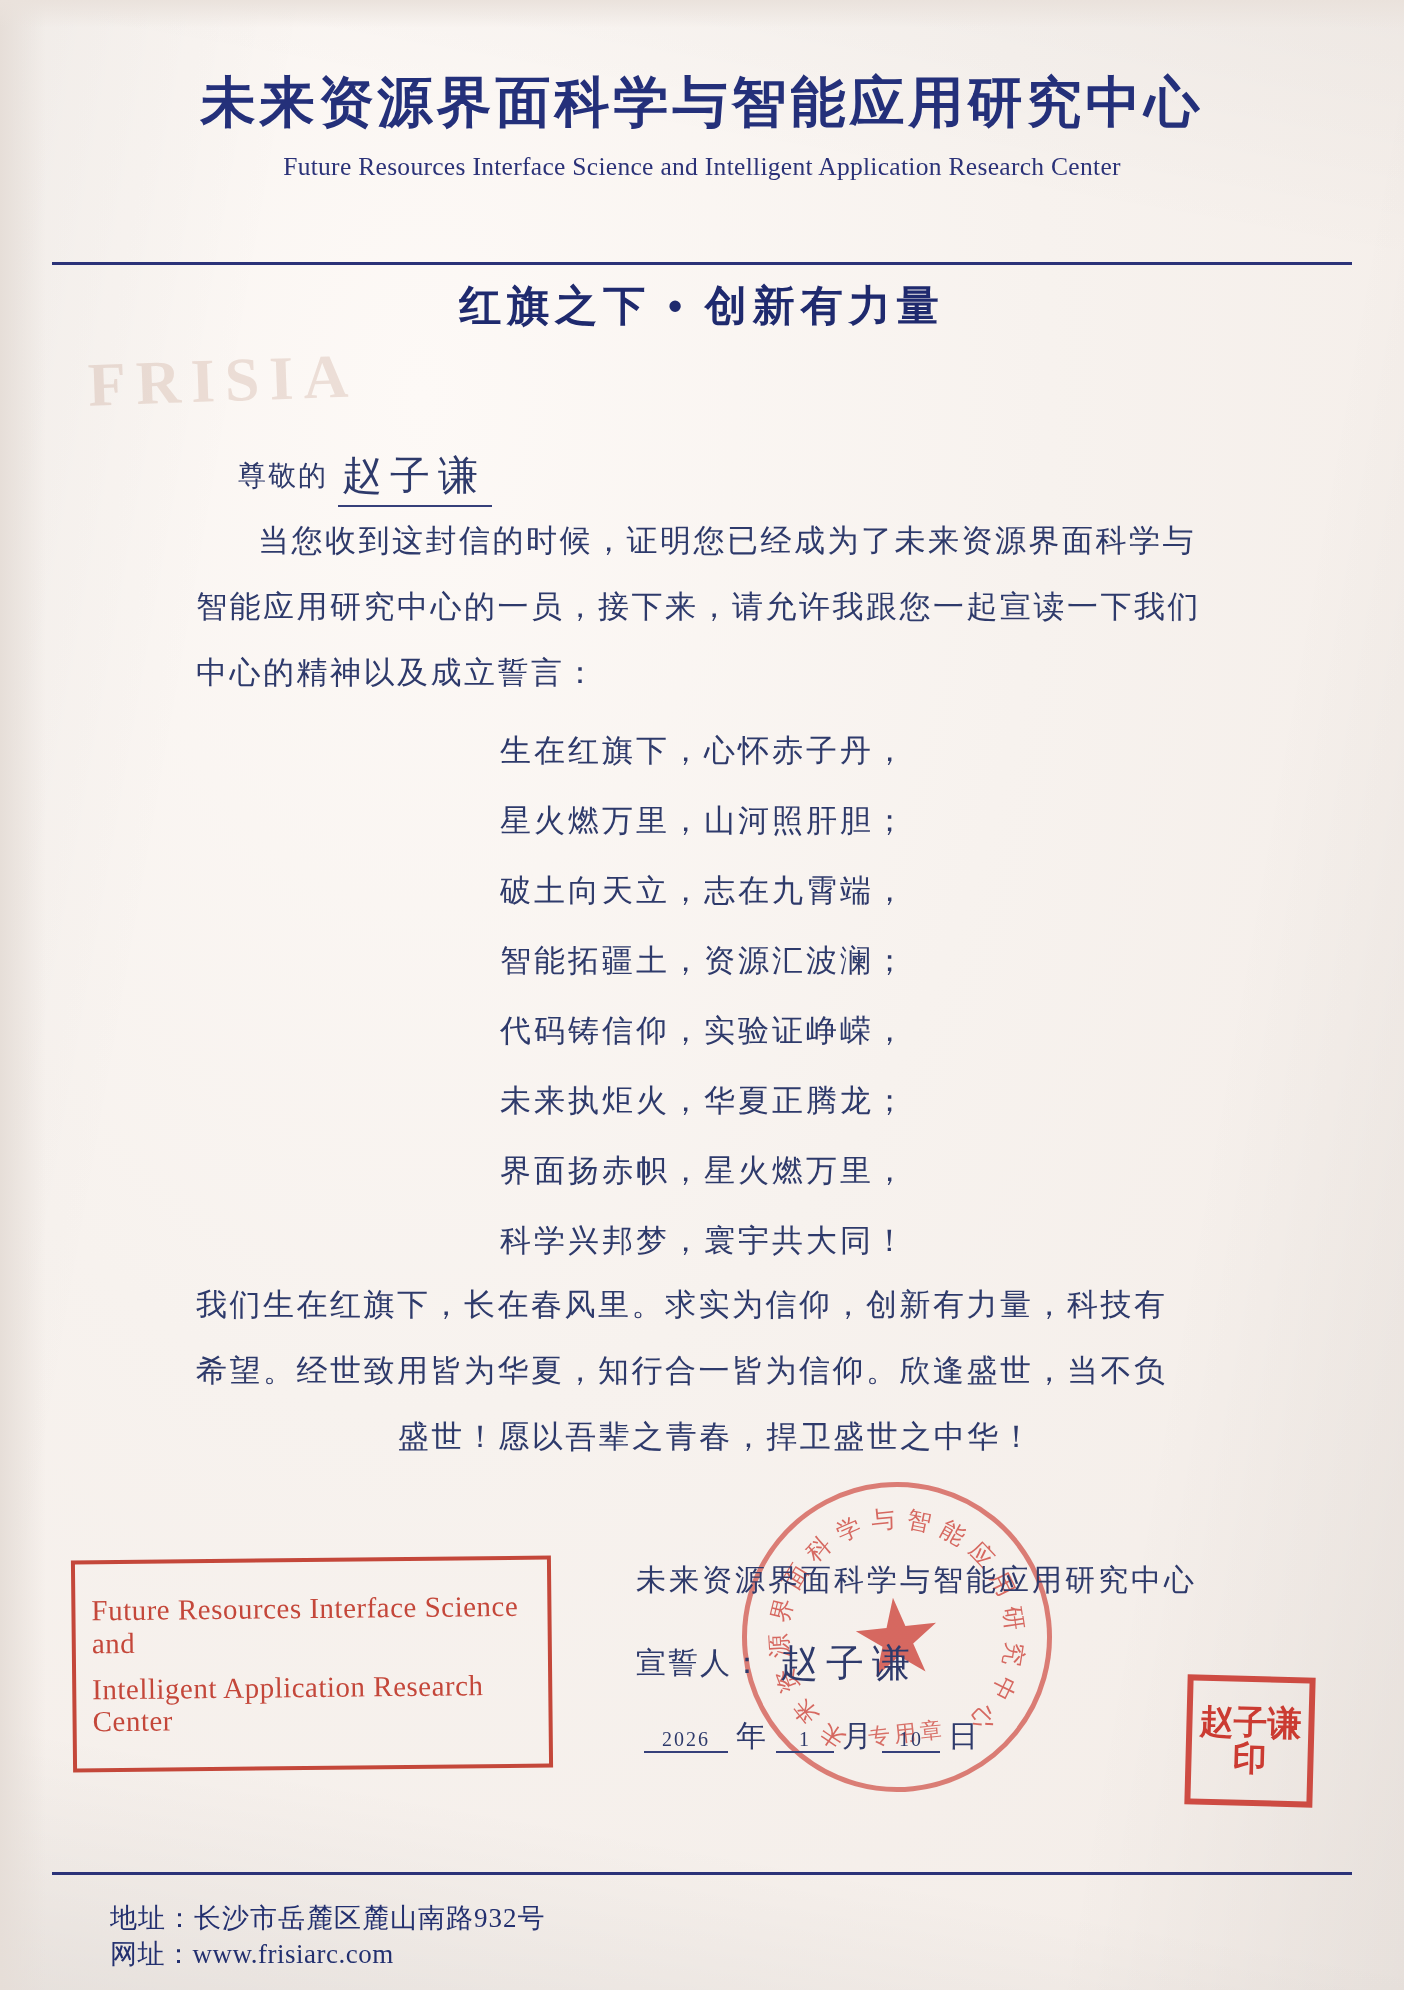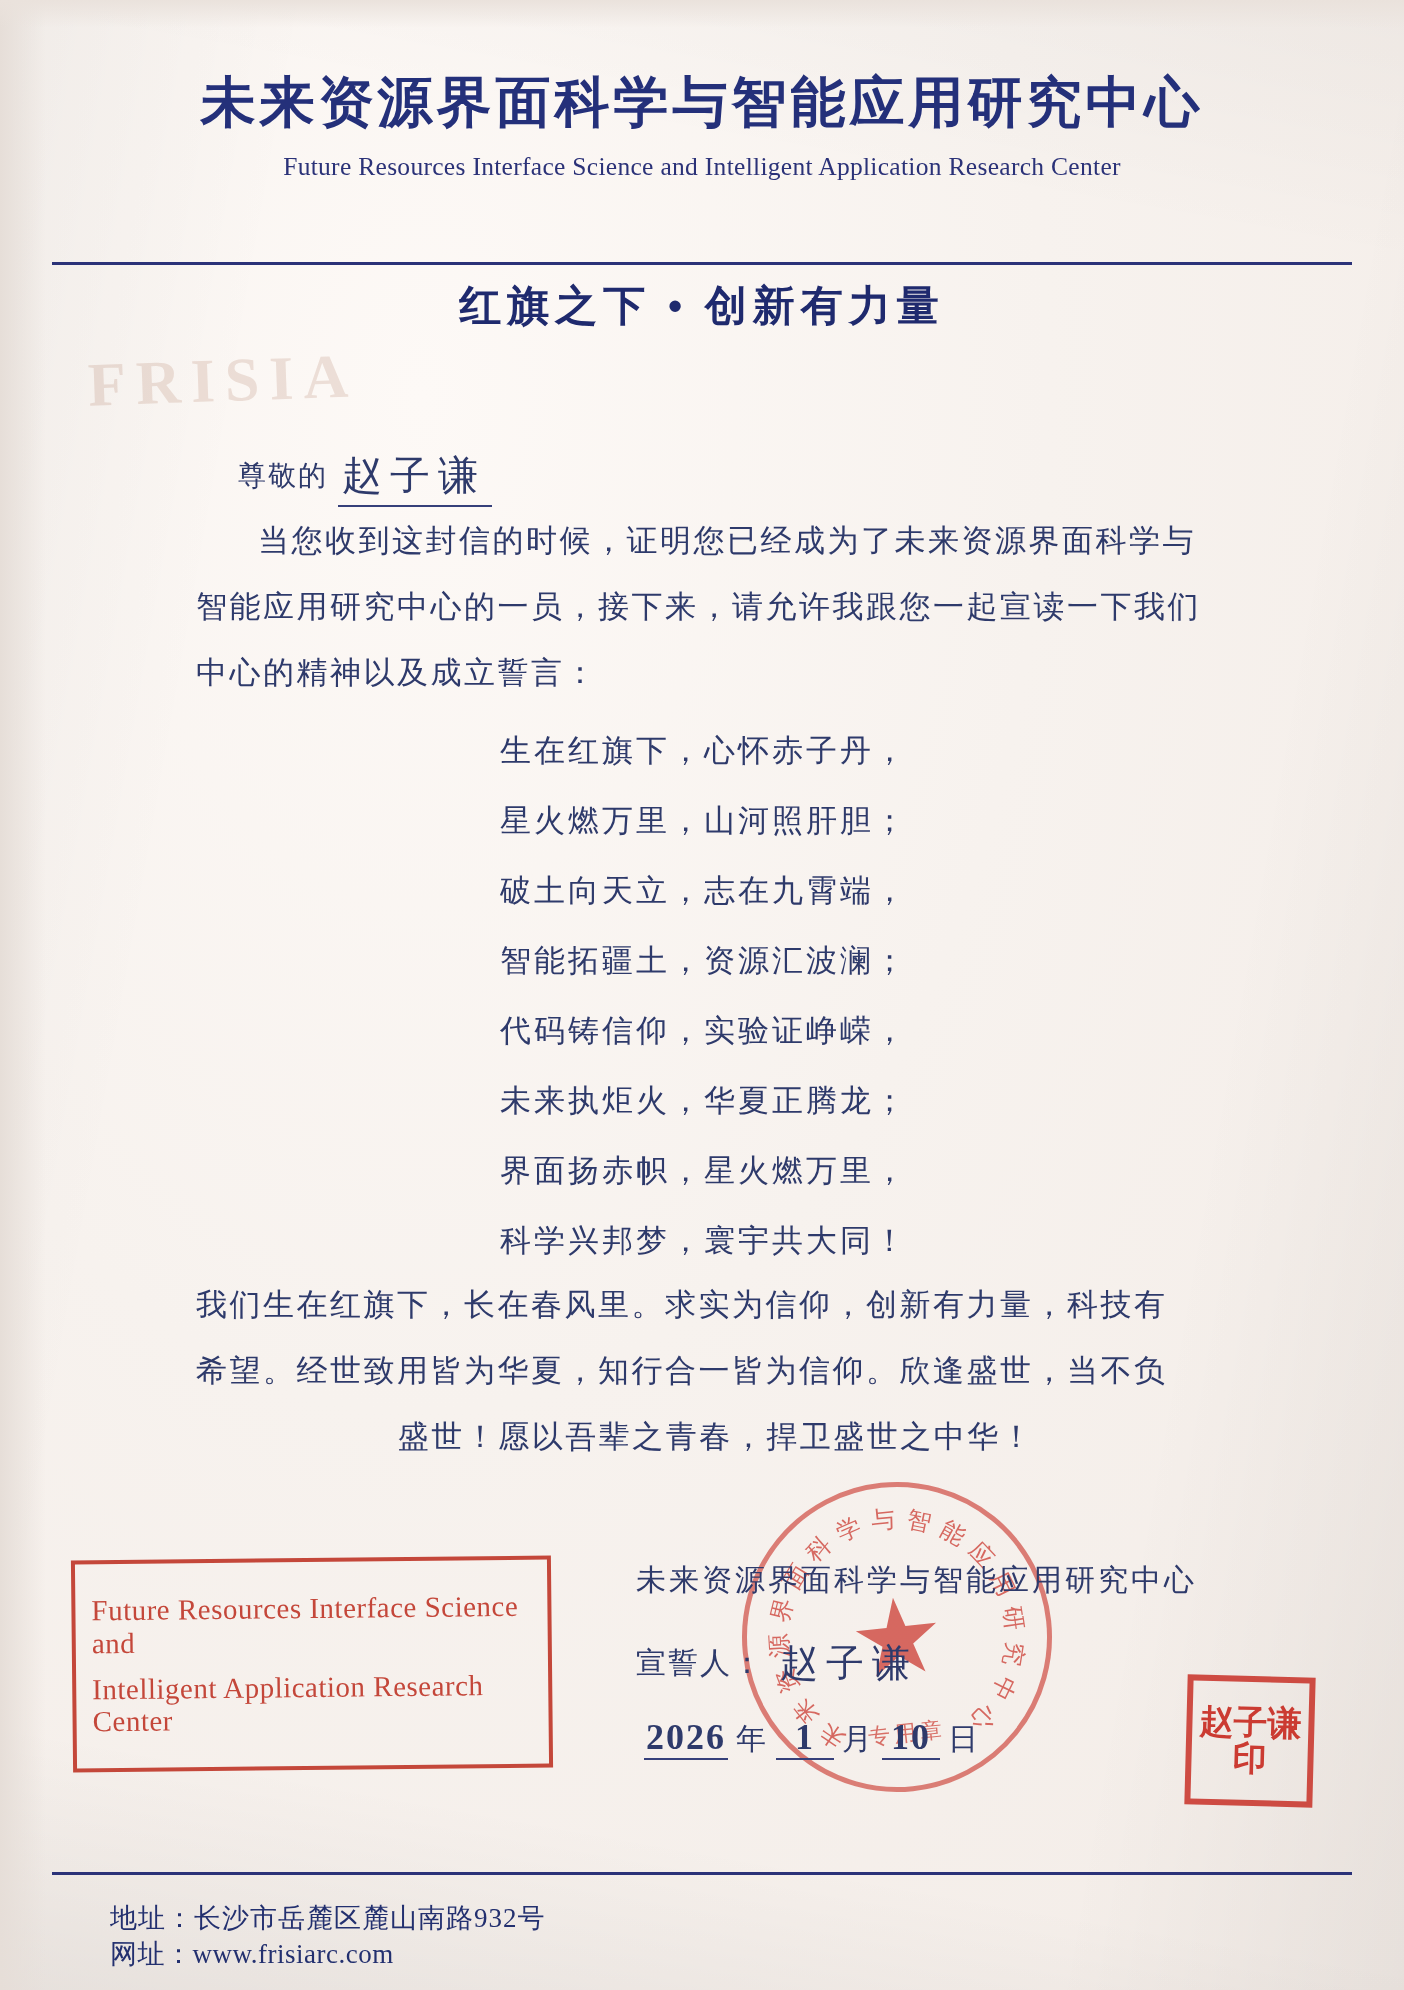"2026" .date-num { font-size: 36px -> 20px; font-weight: bold -> none }
